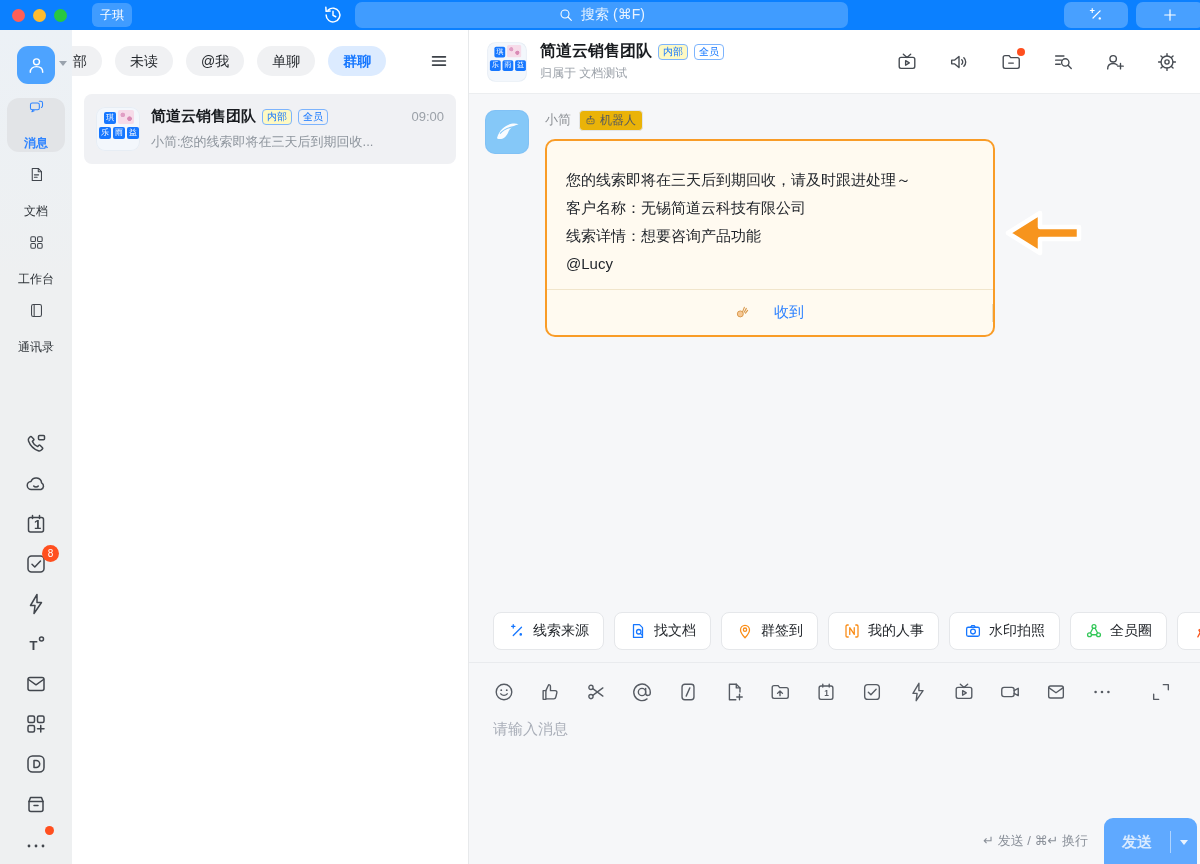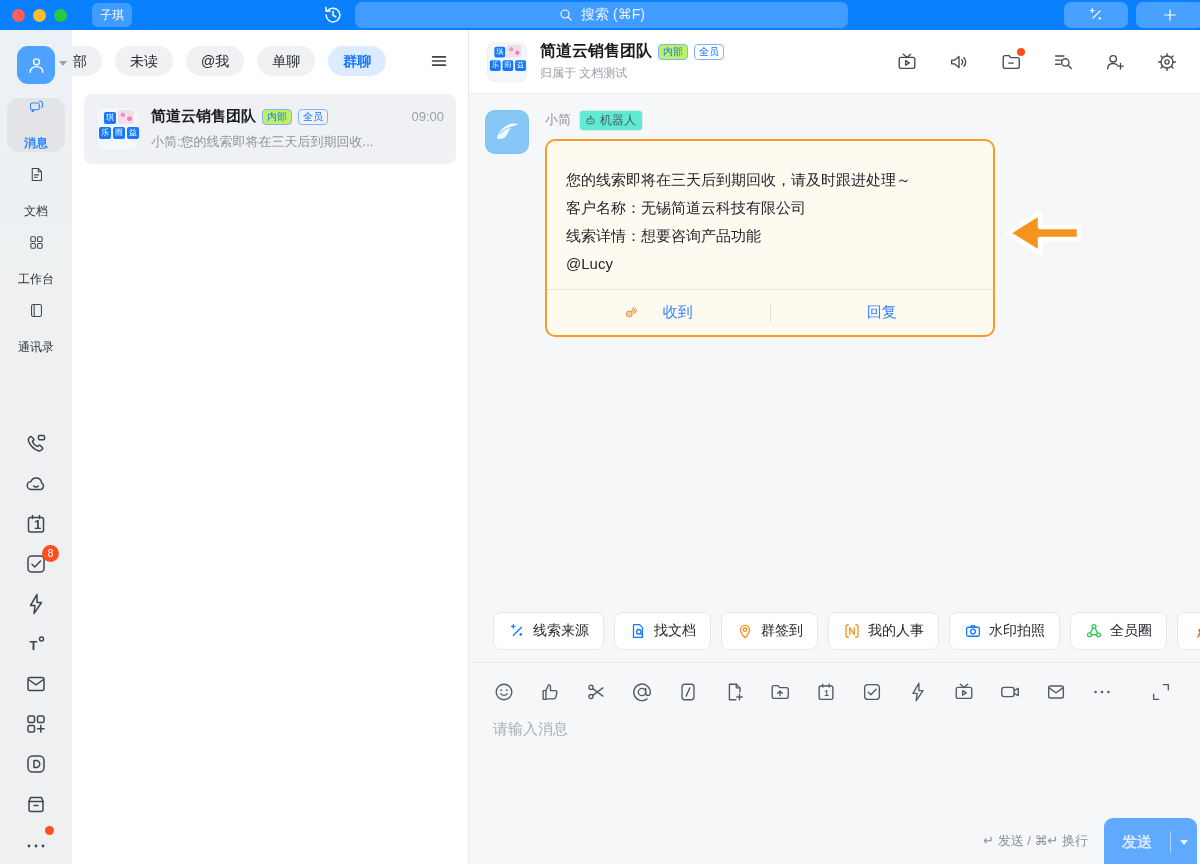"内部" .mini-badge.filled { background: #bef264 -> #fef9c3 }
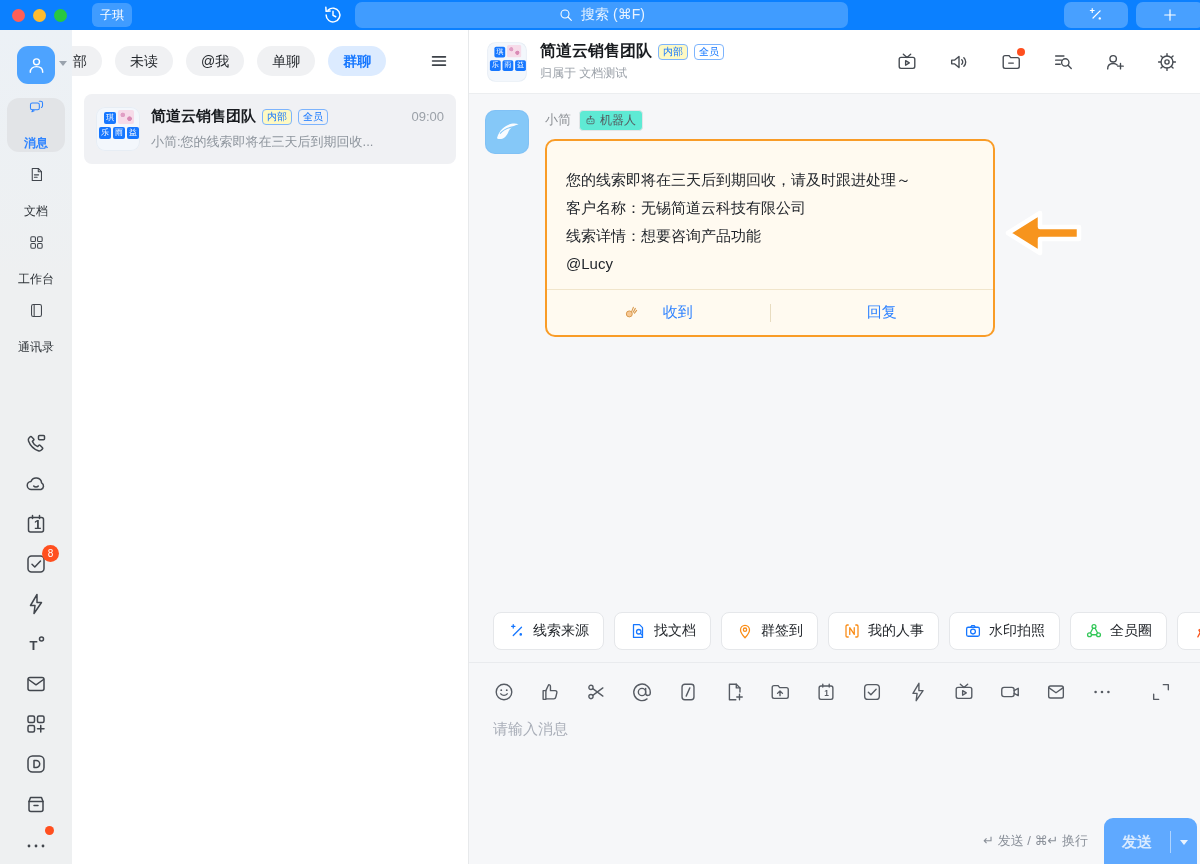"机器人" .robot-badge { background: #5eead4 -> #eab308 }
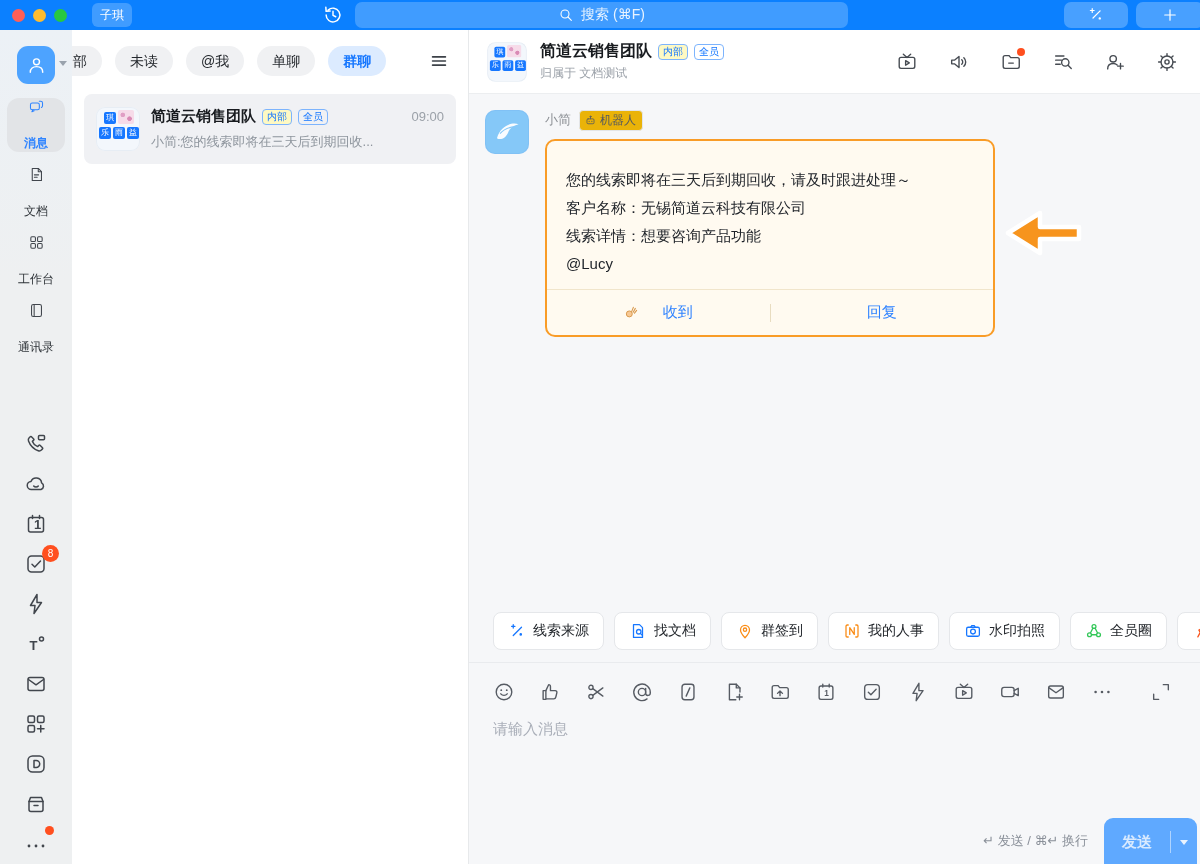"回复" div.card-action { html: <div> <span>回复</span> </div> -> none }
